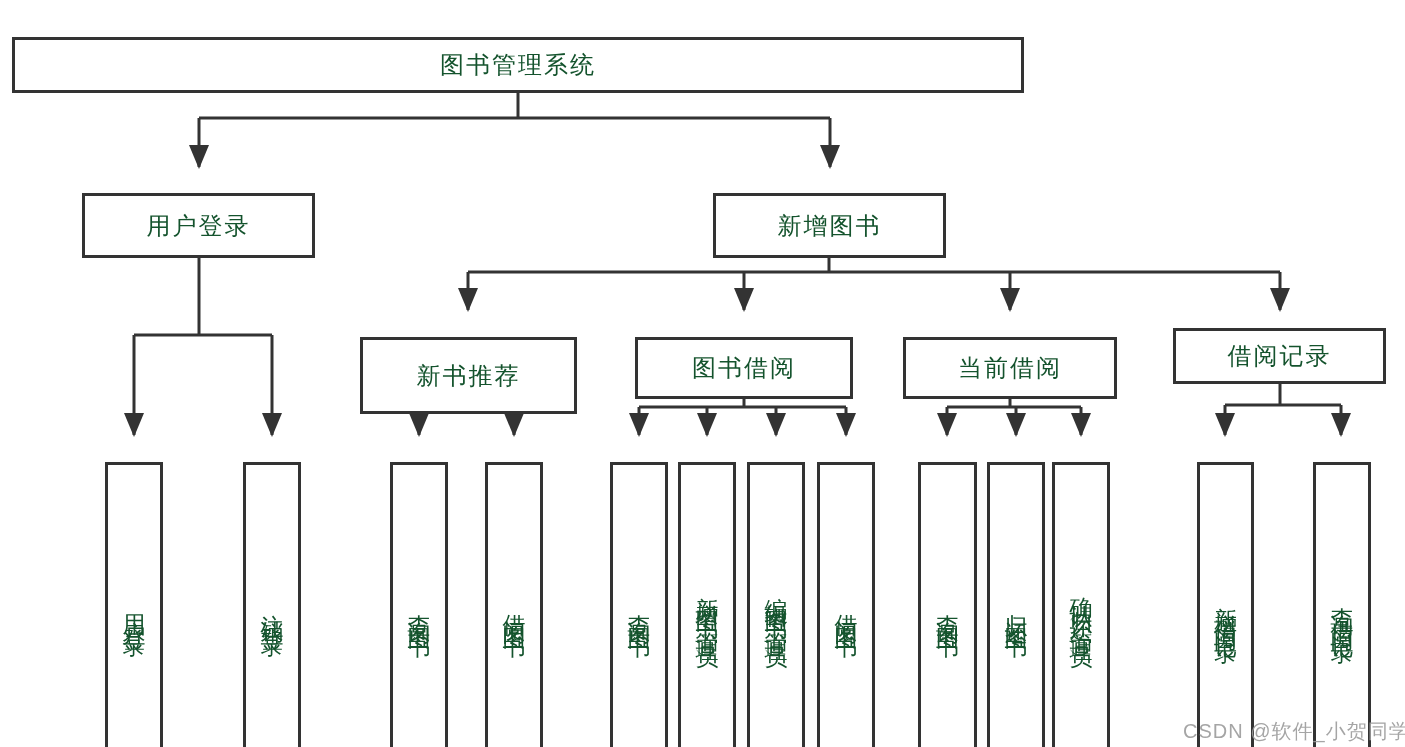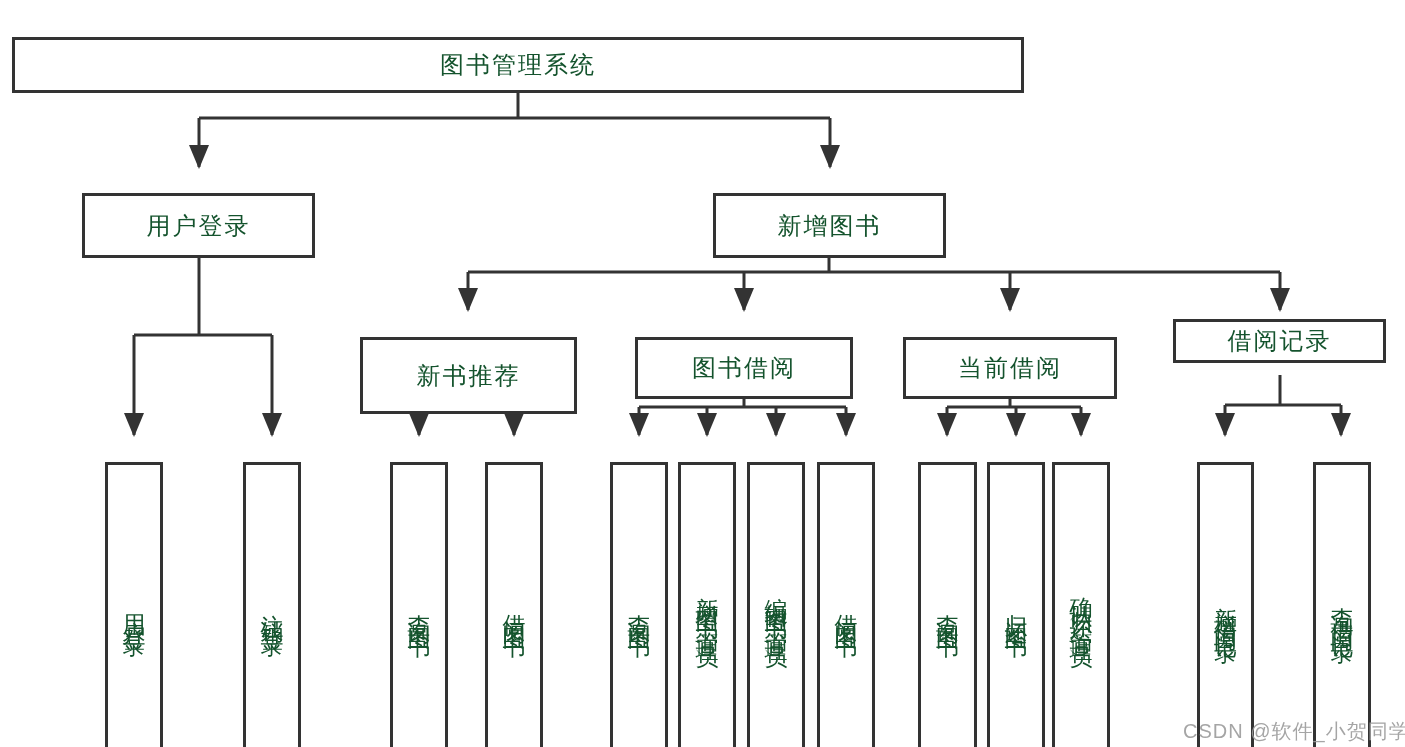"借阅记录" div.node { height: 44px -> 56px; top: 295px -> 304px }
